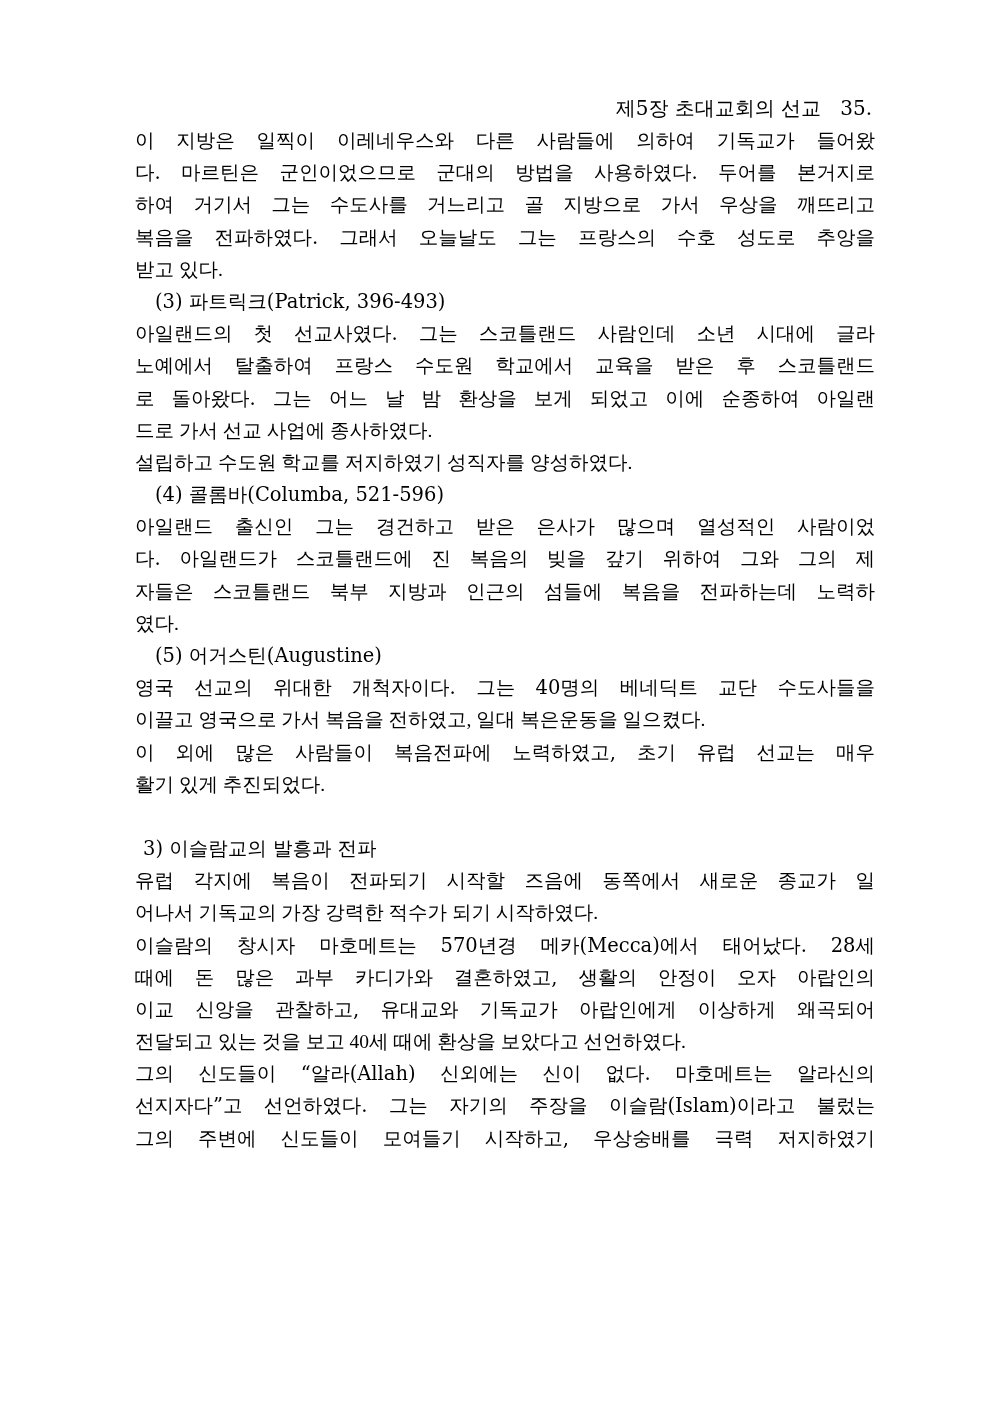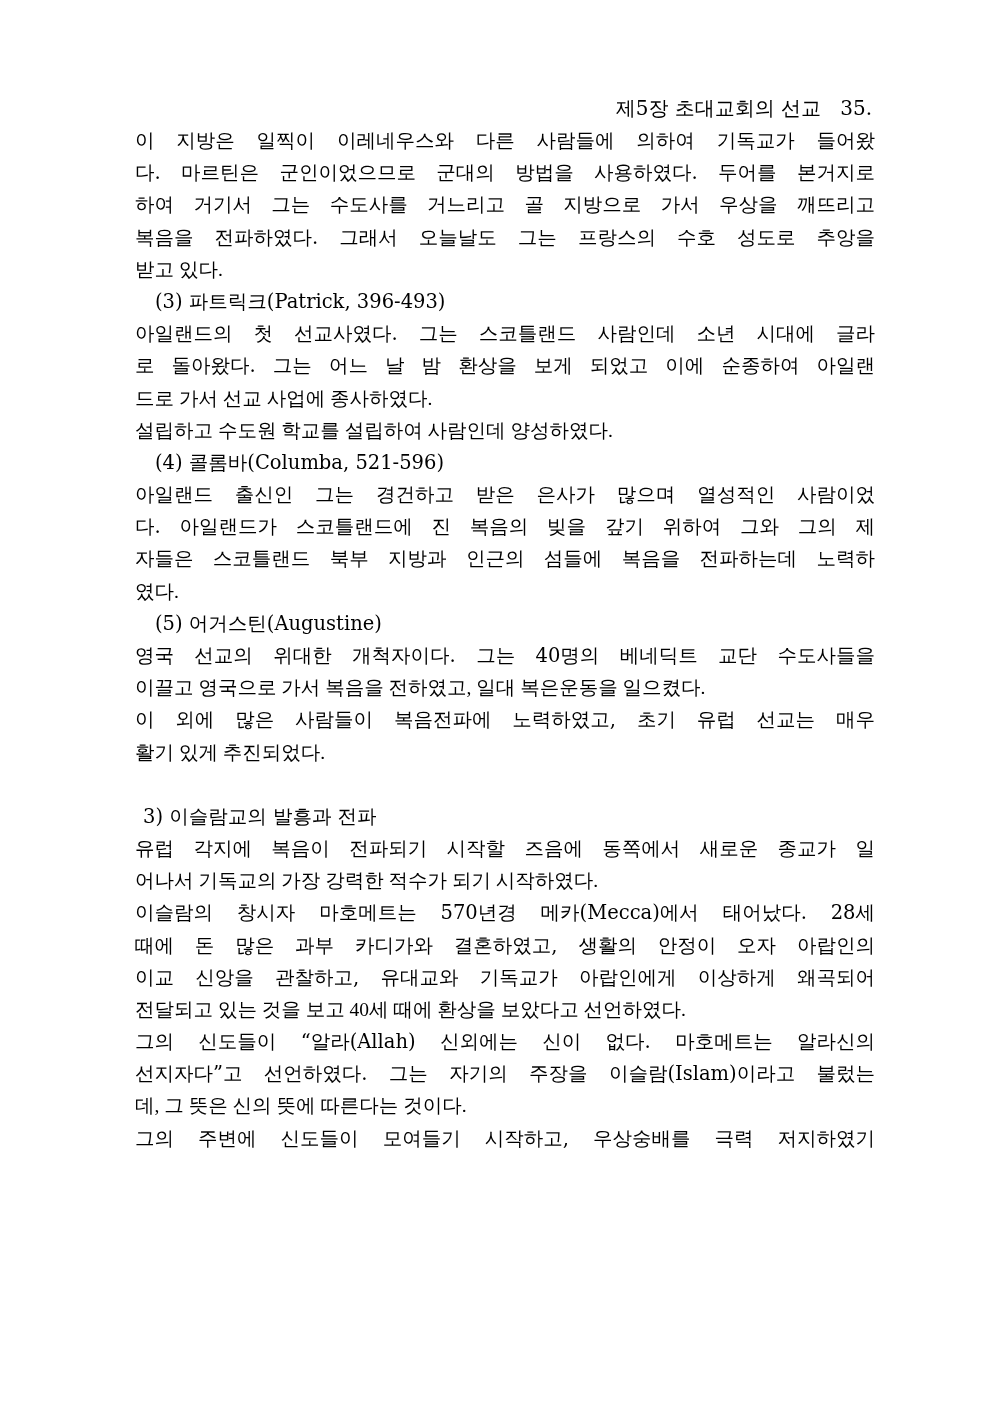"노예에서 탈출하여 프랑스 수도원 학교에서" div.line { html: none -> <div> 노예에서 탈출하여 프랑스 수도원 학교에서 교육을 받은 후 스코틀랜드</div> }
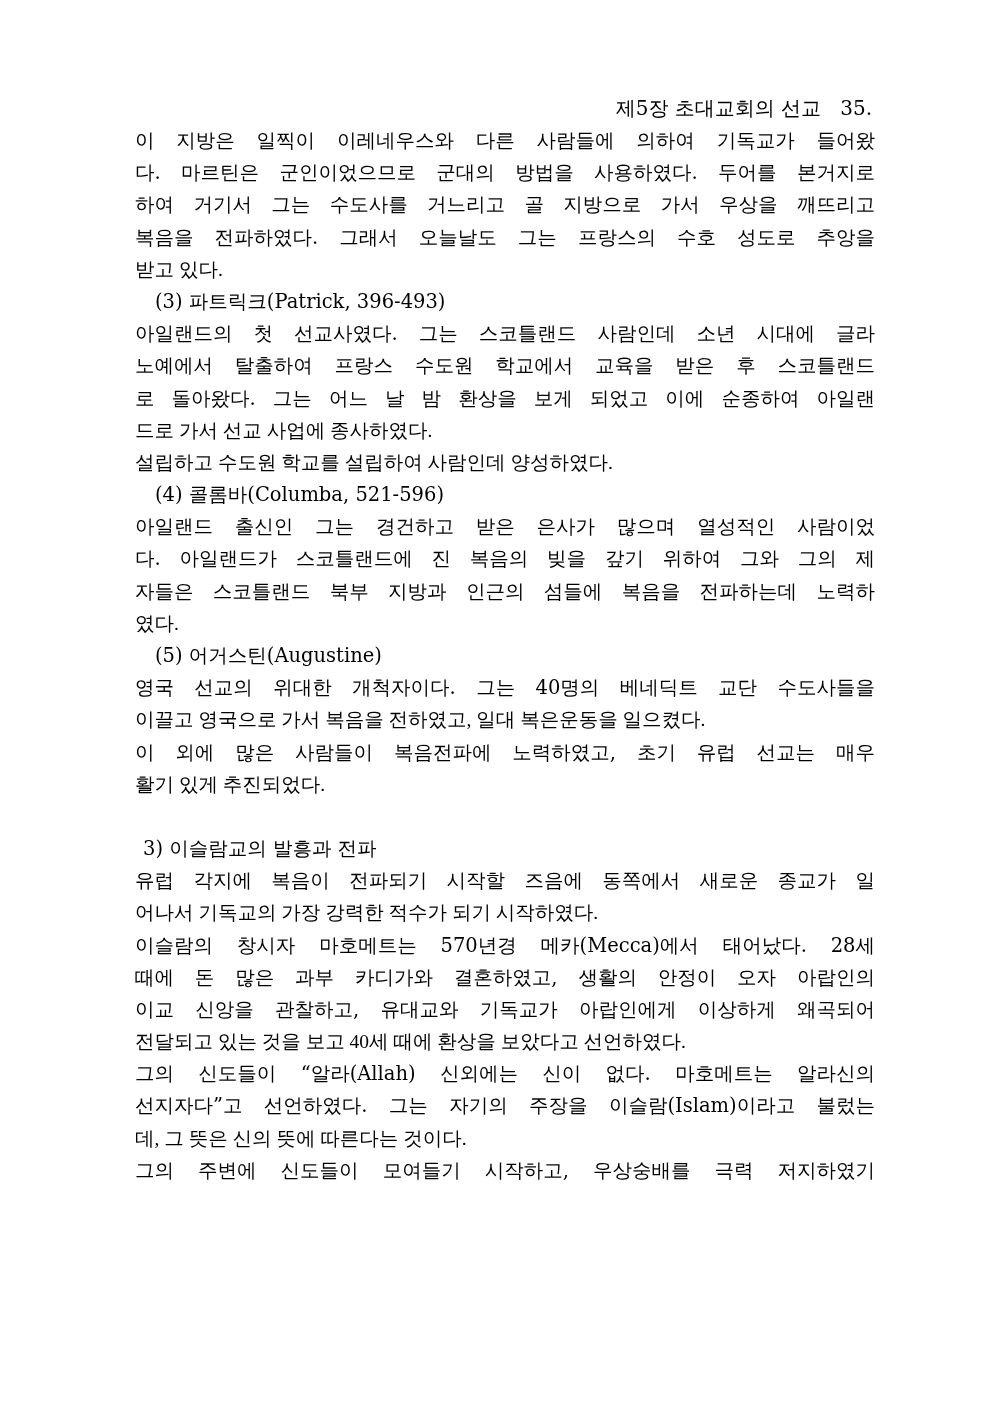"설립하고 수도원 학교를 설립하여 사람인데" div.line { text: 설립하여 사람인데 -> 저지하였기 성직자를 }
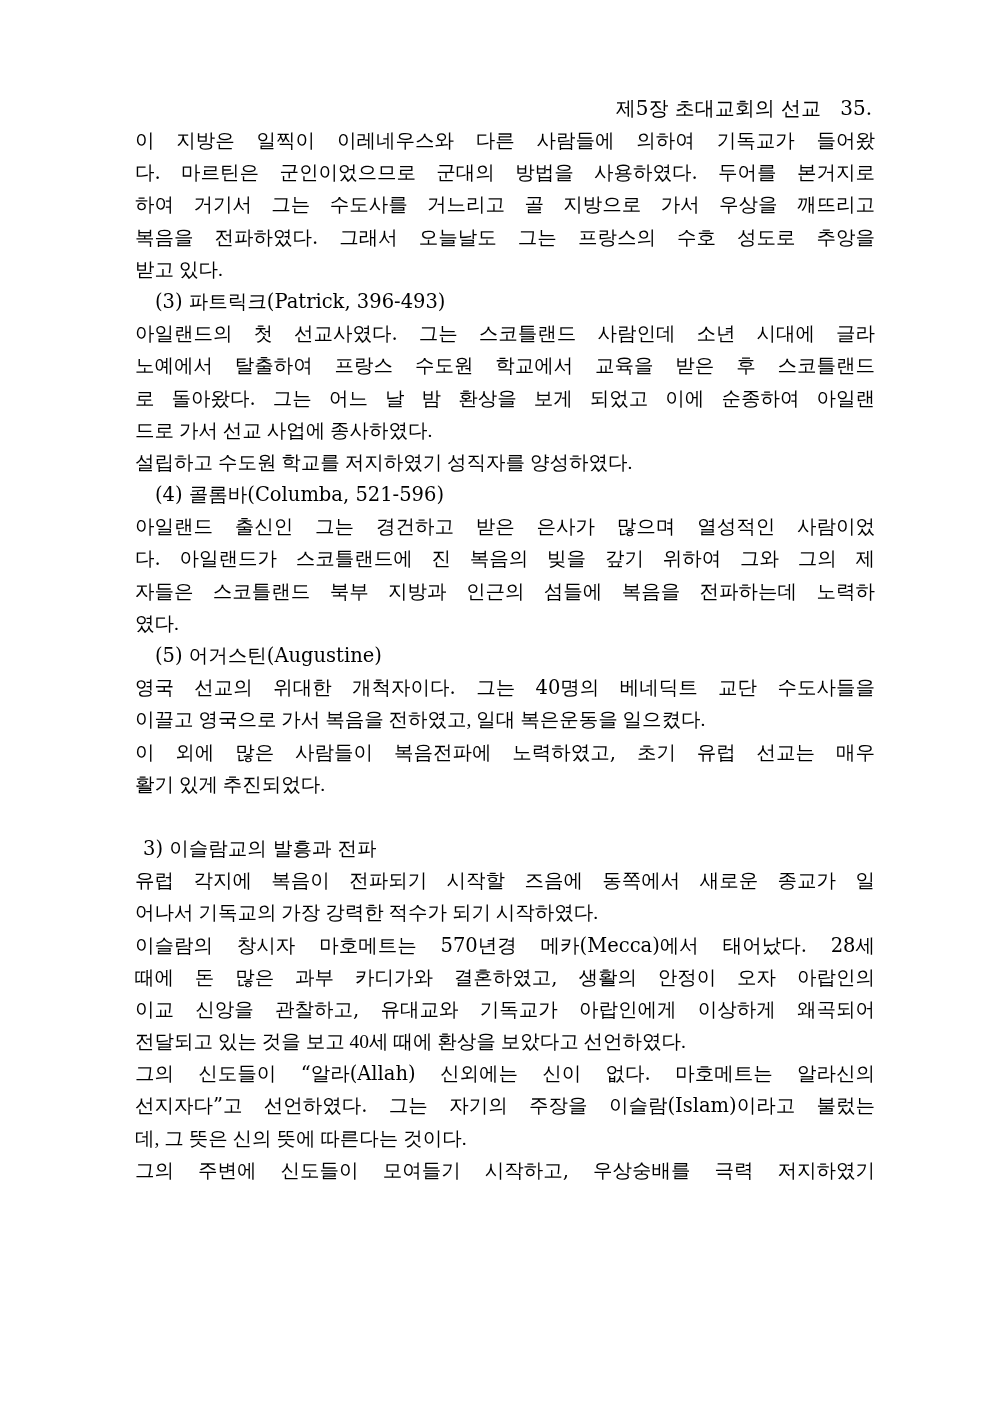"데, 그 뜻은 신의 뜻에" div.line { html: <div>데, 그 뜻은 신의 뜻에 따른다는 것이다.</div> -> none }
